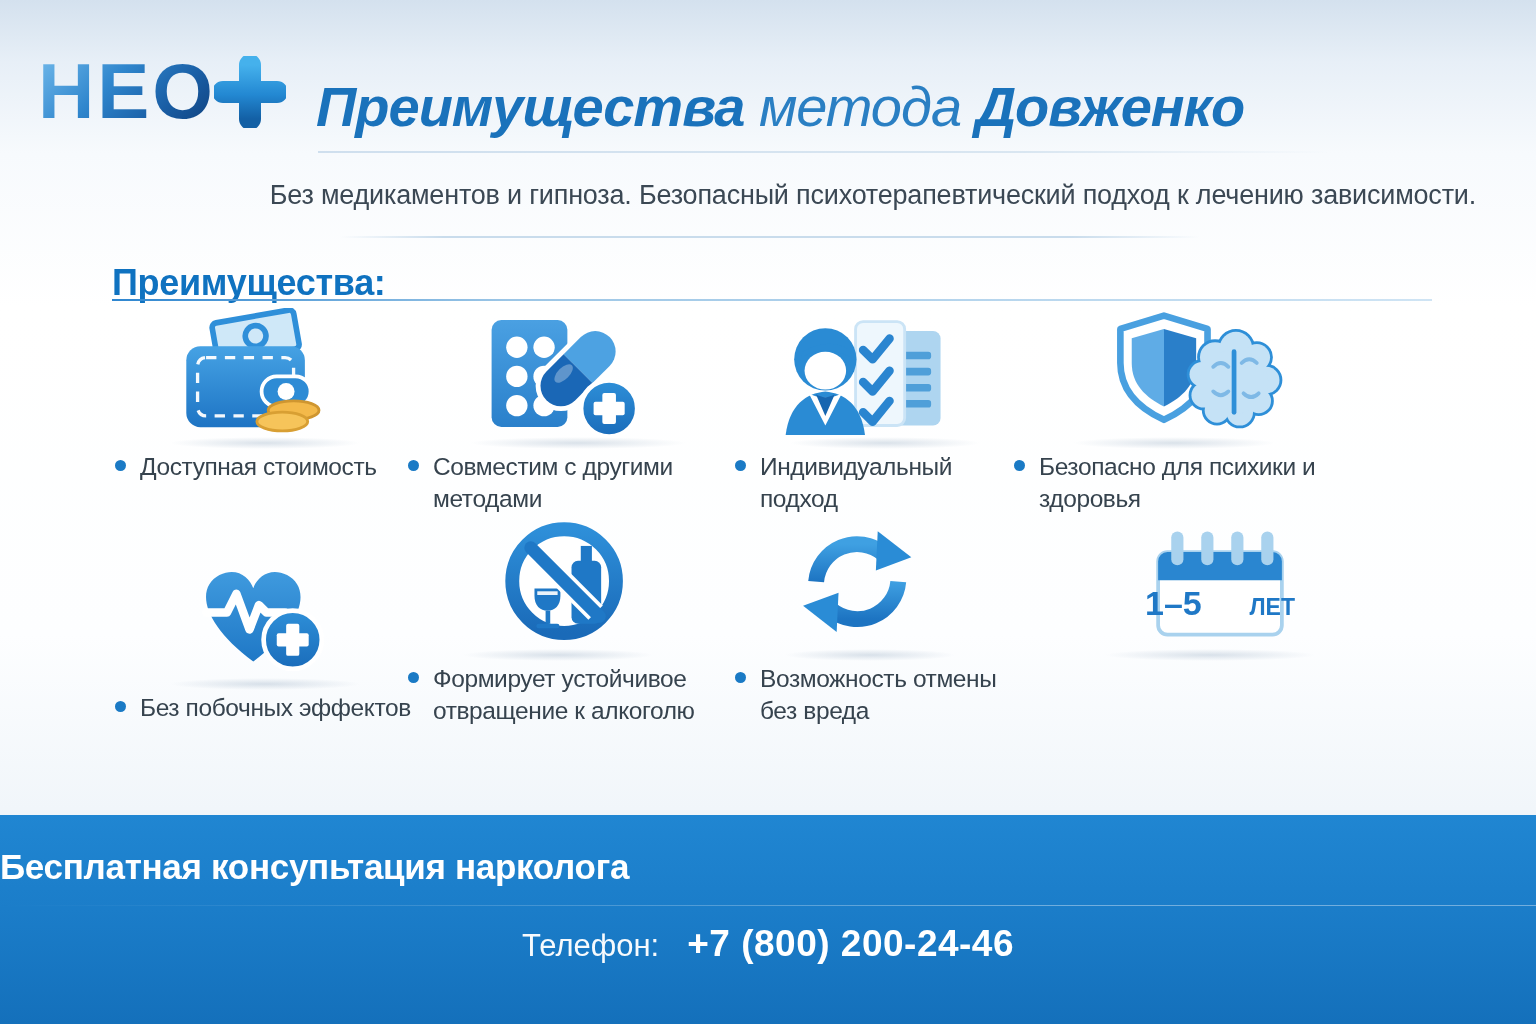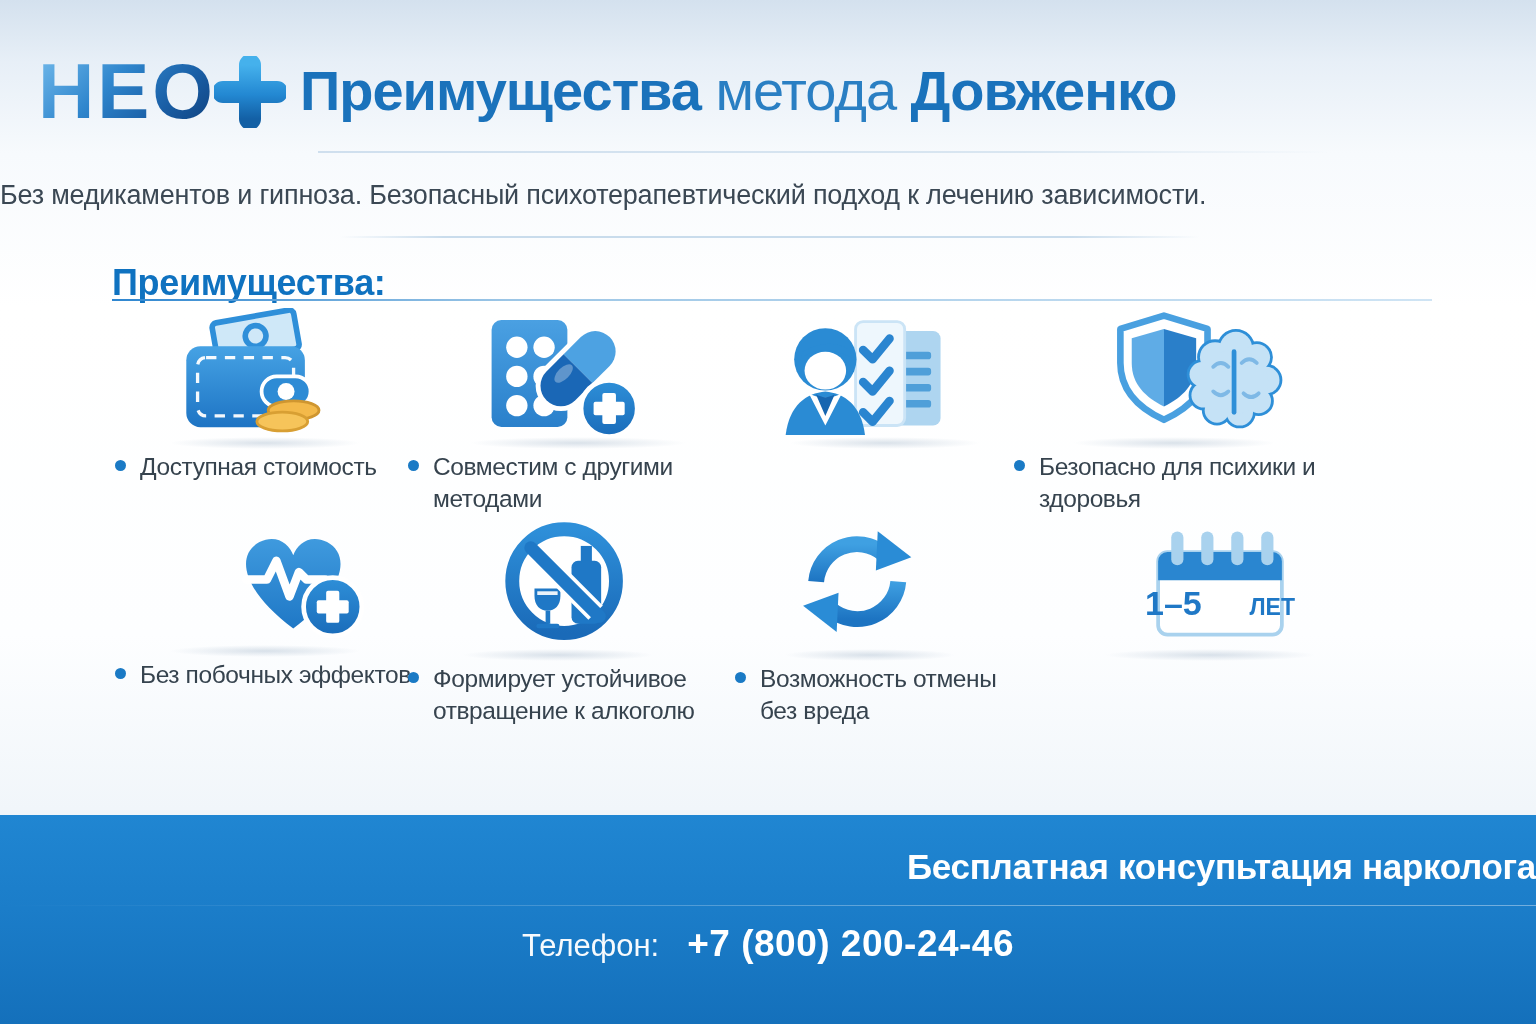"Преимущества метода Довженко" h1.title { font-style: none -> italic; margin: 0 -> 16px }
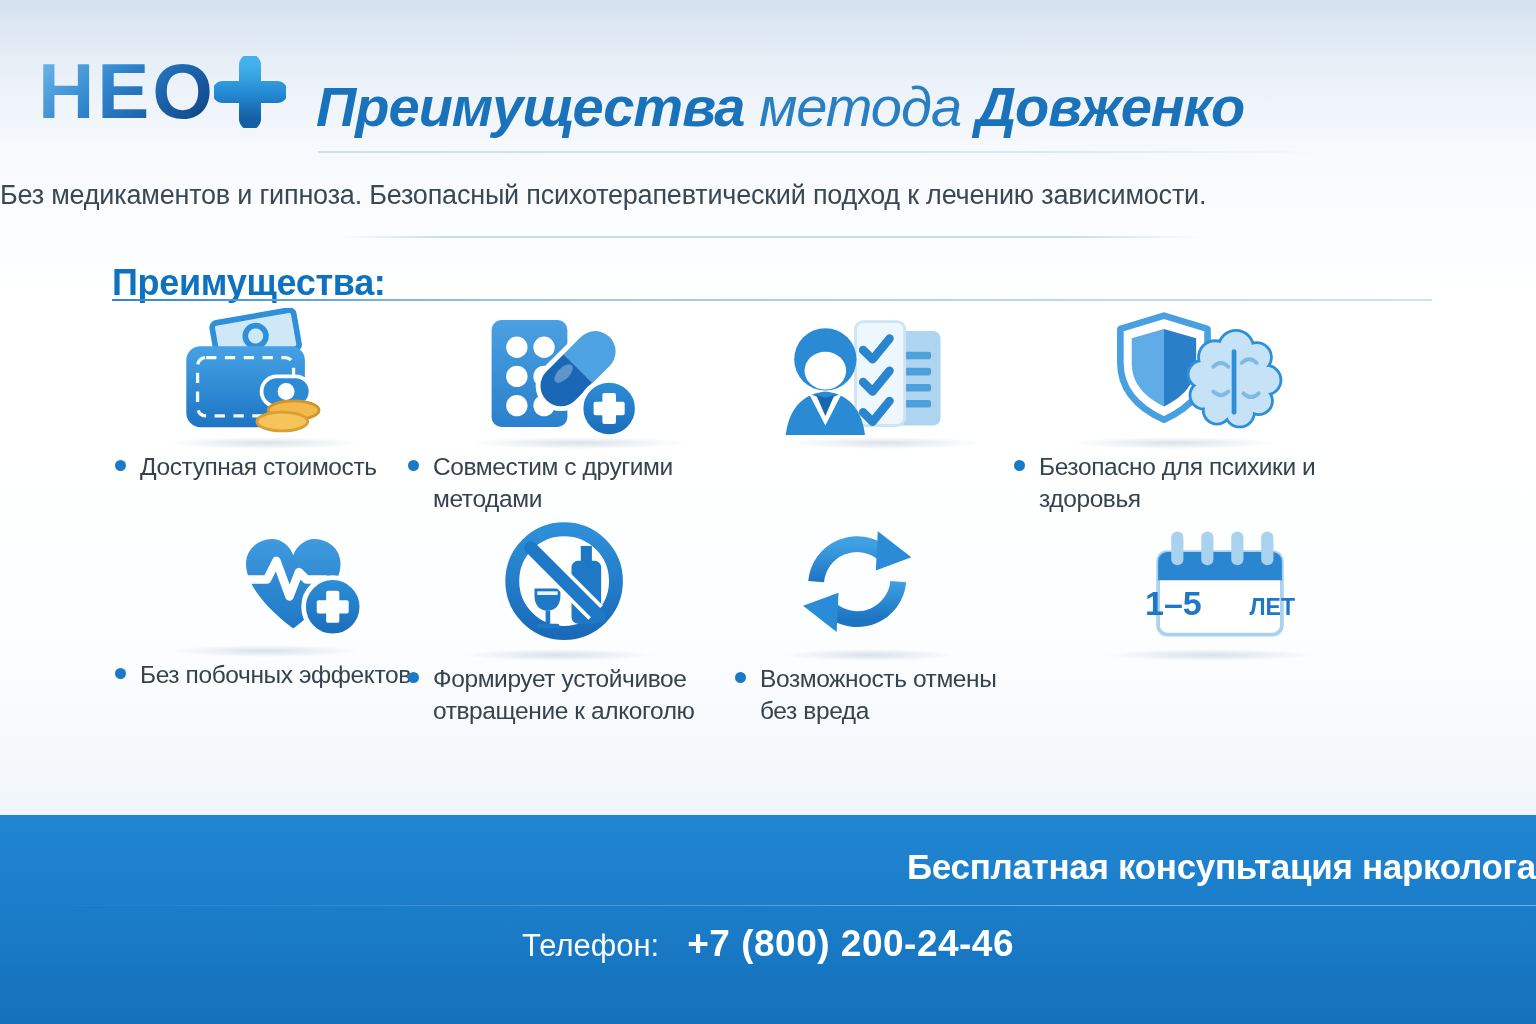"Без медикаментов и гипноза. Безопасный" .subtitle { text-align: left -> right }
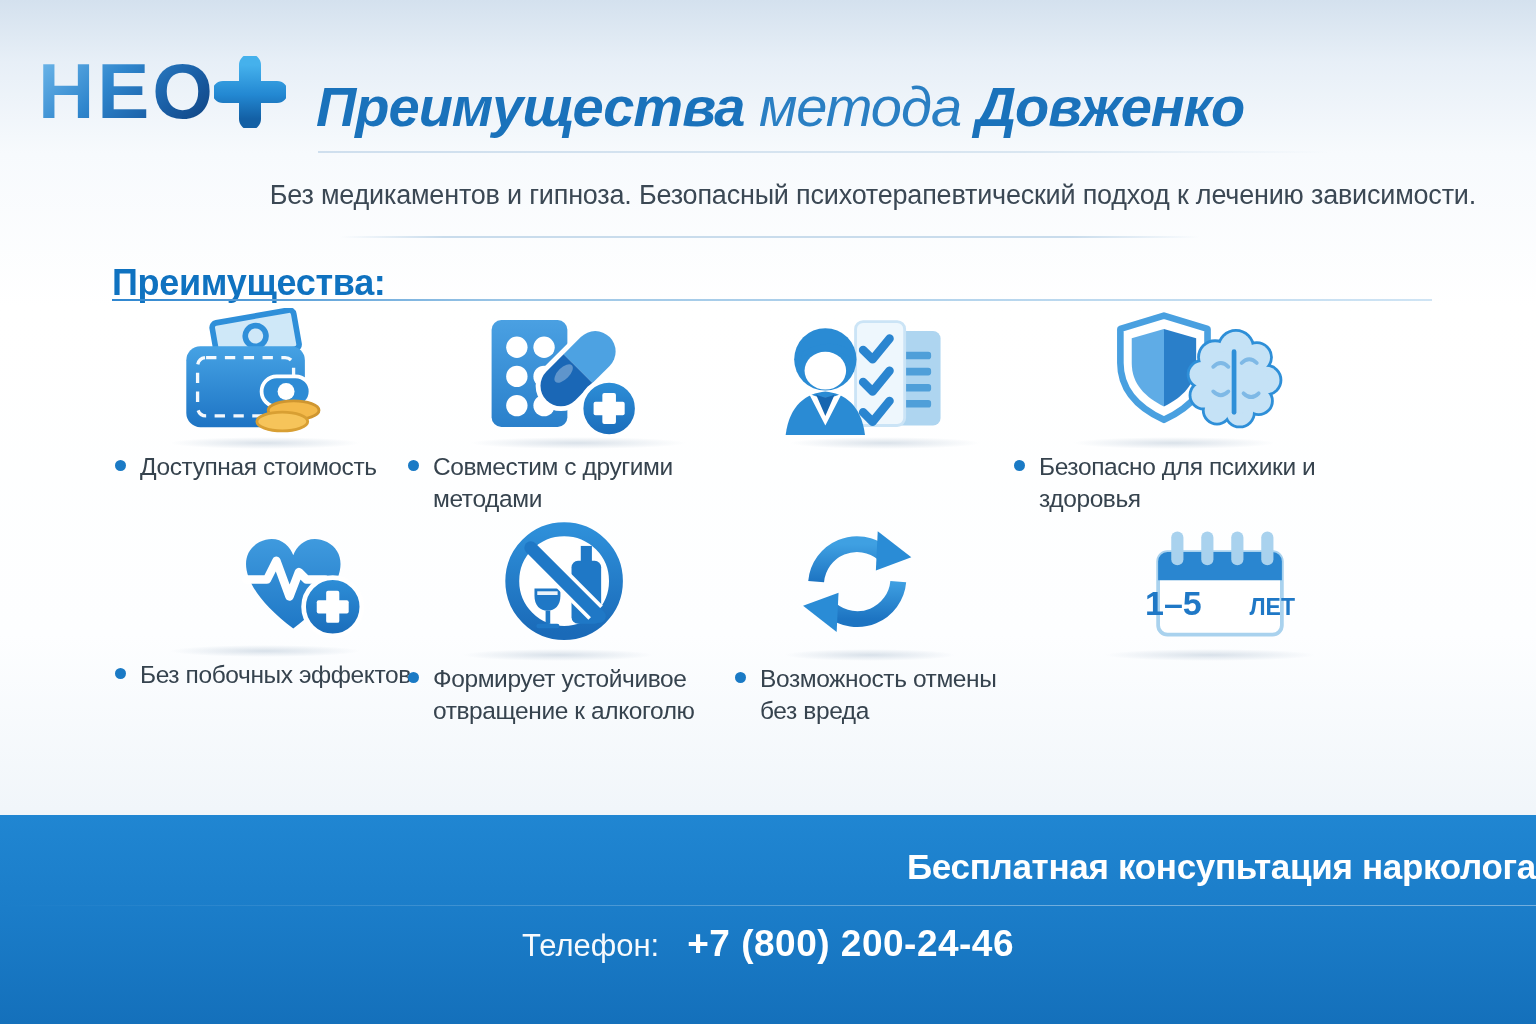"Индивидуальный подход" div.benefit-label { html: none -> <div> <span></span> <span>Индивидуальный подход</span> </div> }
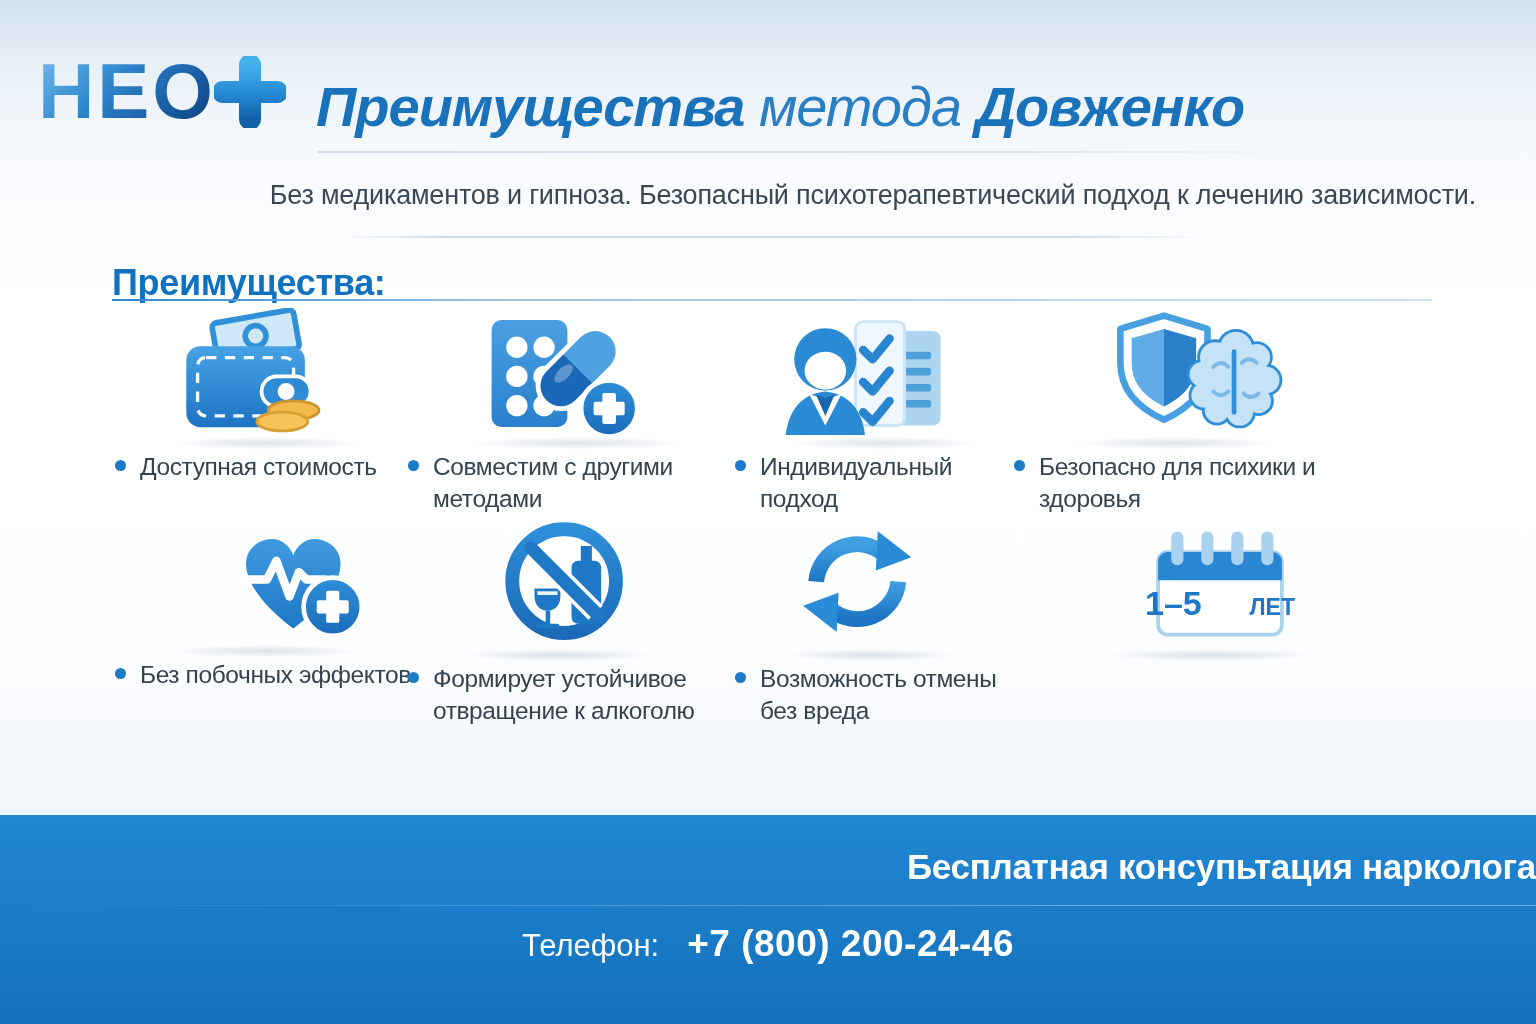"Без побочных эффектов" div.cell { text-align: center -> none; top: 516px -> 549px }
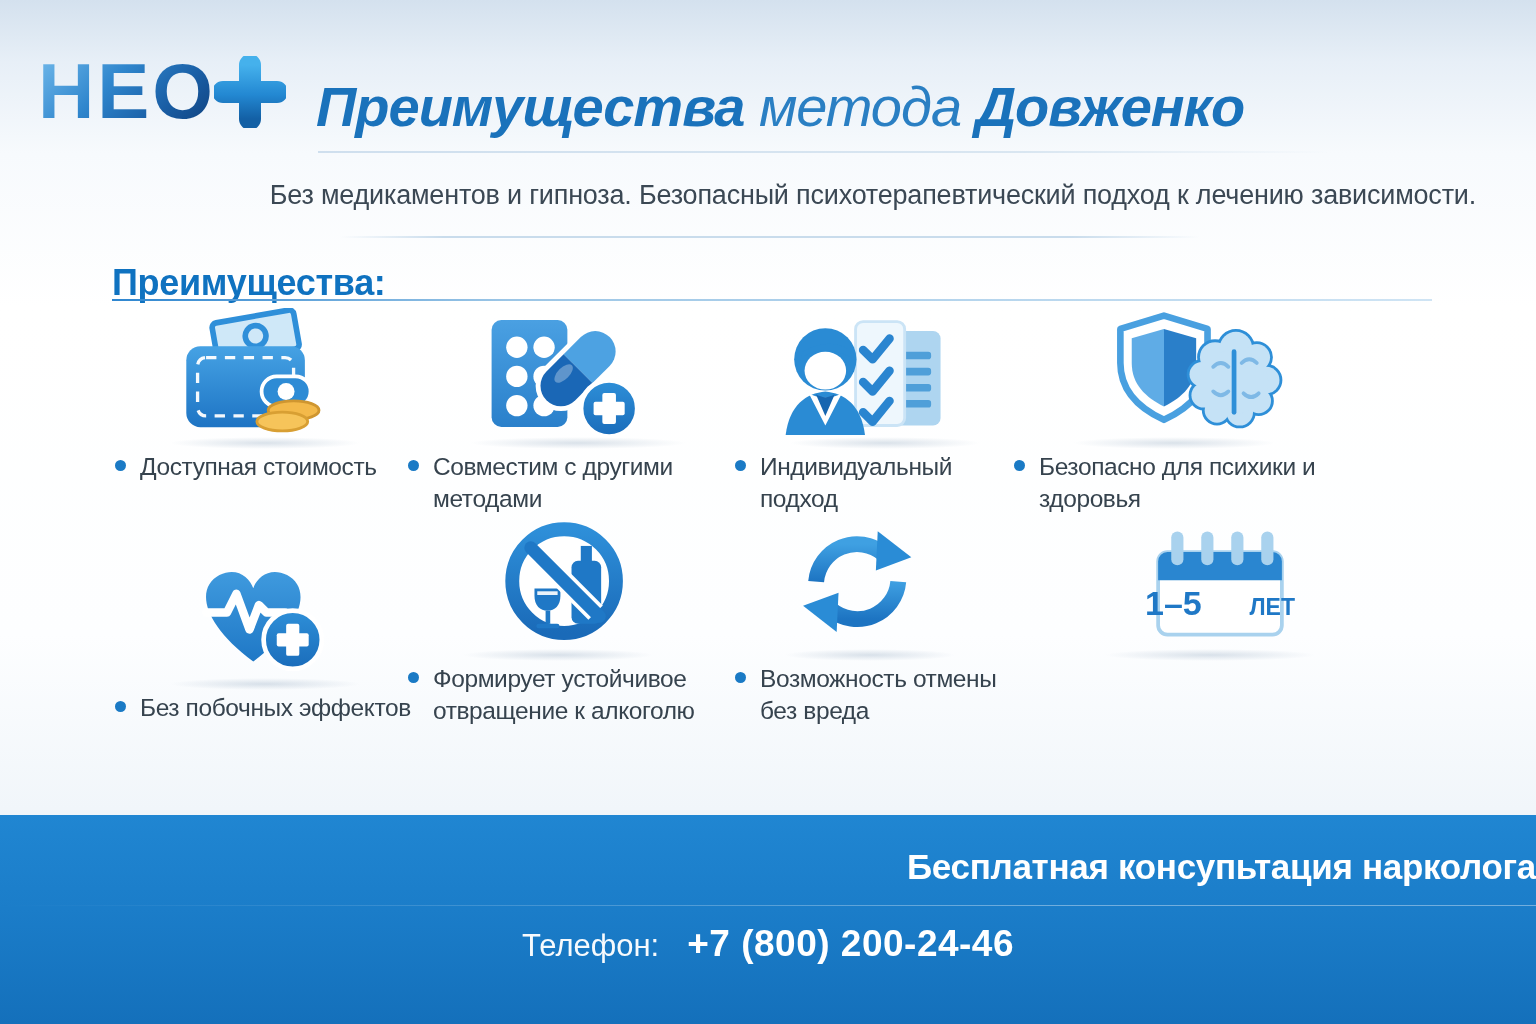"Бесплатная консупьтация нарколога" .footer-line1 { text-align: right -> left }
